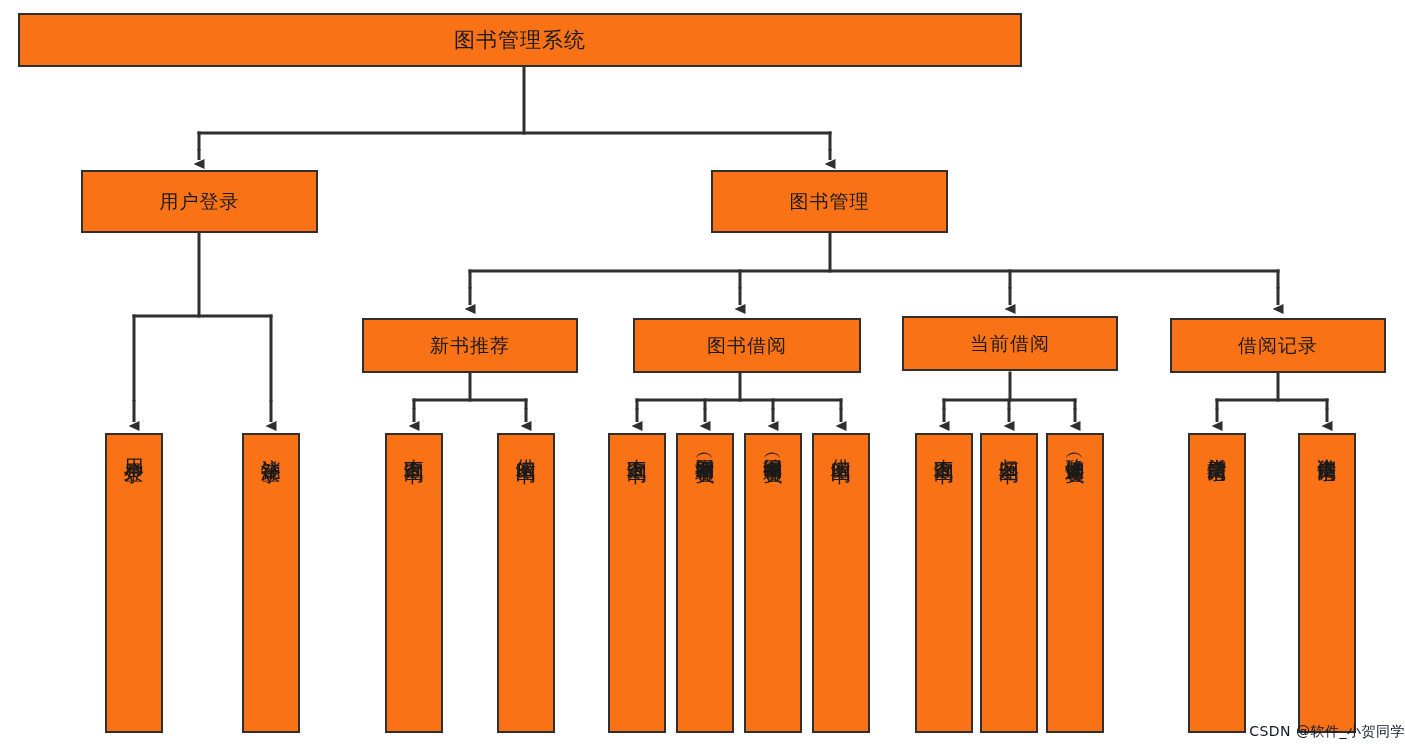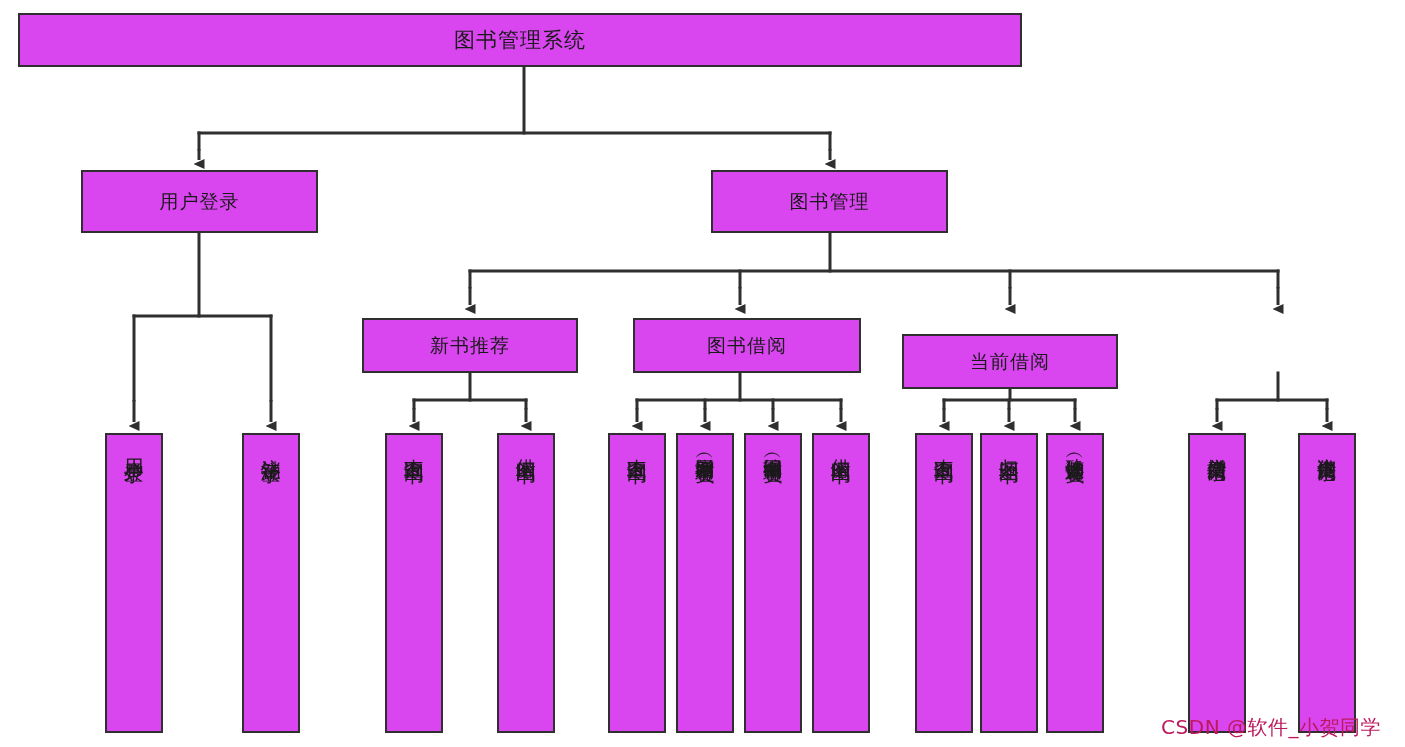"图书管理系统" .node { background: #d946ef -> #f97316 }
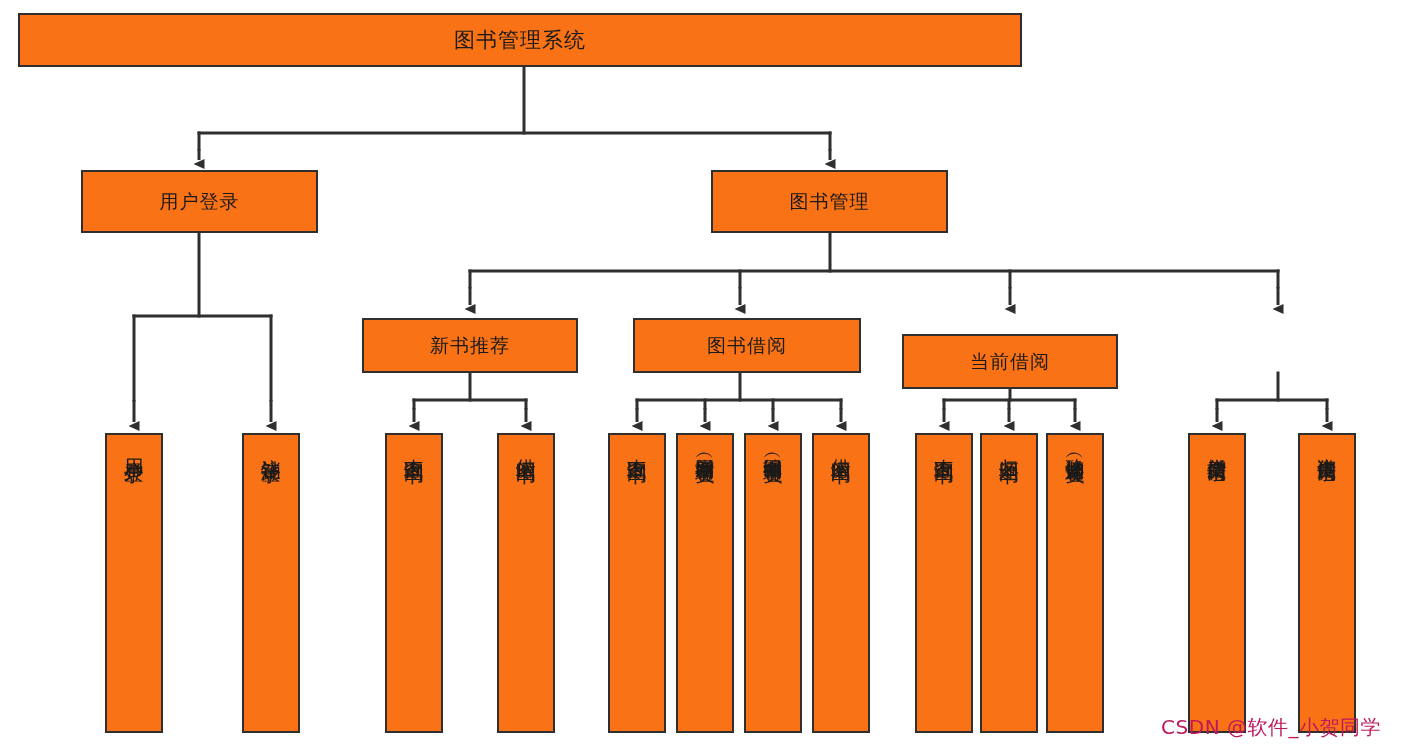"当前借阅" div.node { top: 334px -> 316px }
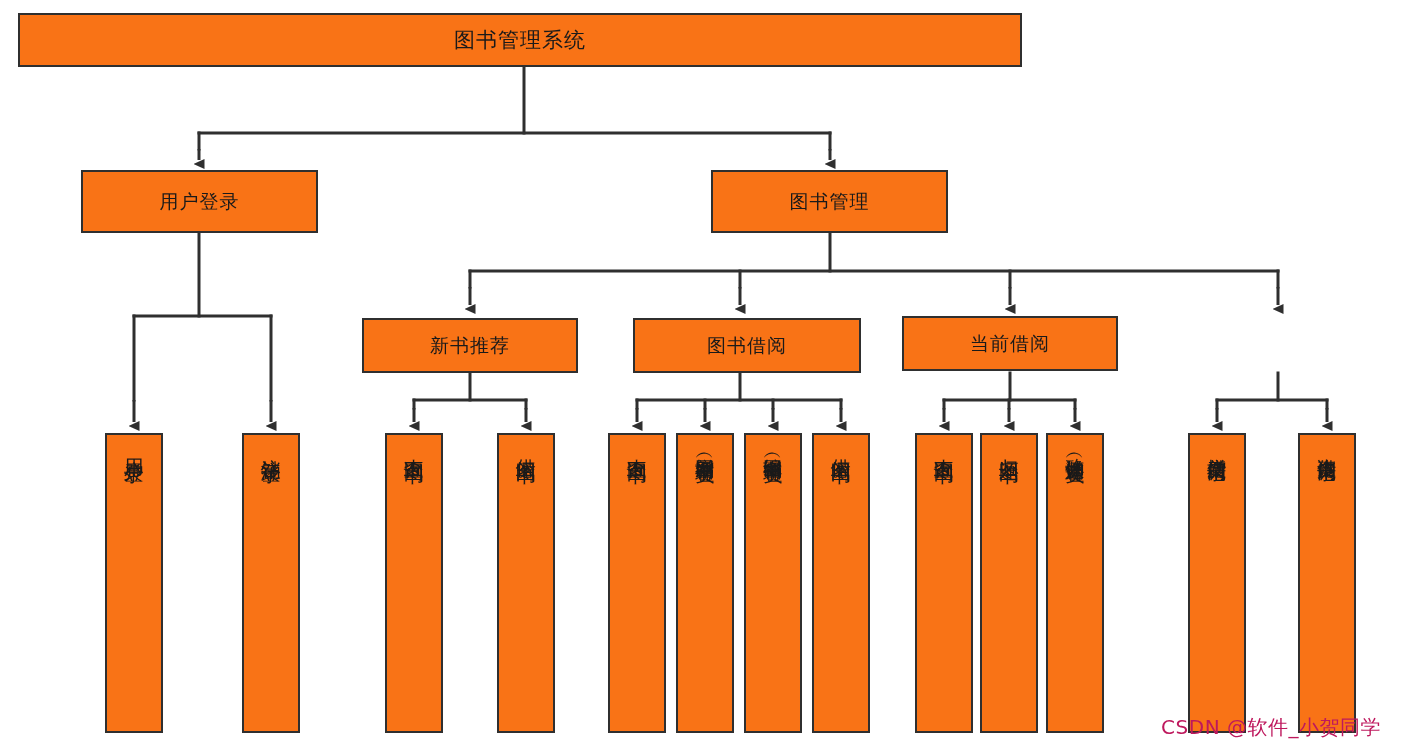"借阅记录" div.node { html: none -> <div> <span>借阅记录</span> </div> }
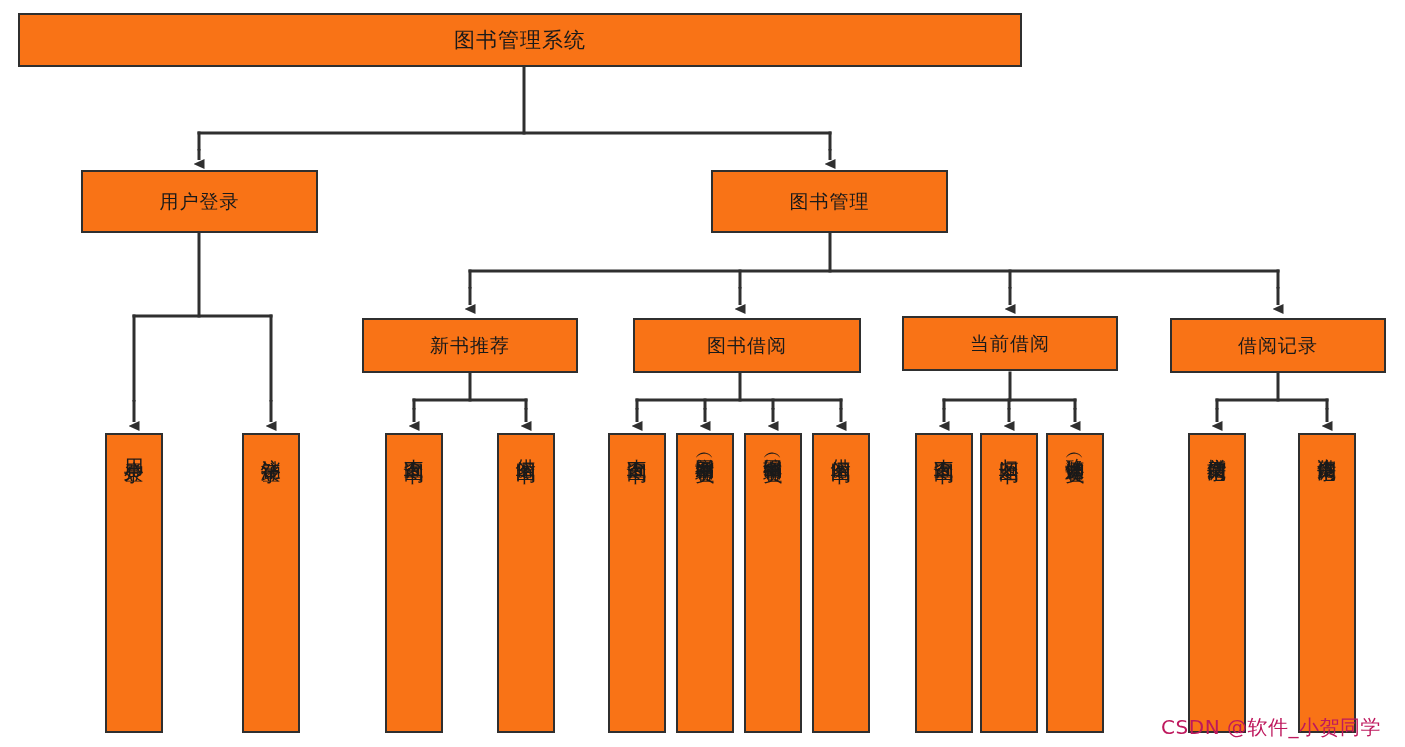"CSDN @软件_小贺同学" #watermark { color: #be185d -> #0f172a; font-size: 20px -> 14px; right: 24px -> 0 }
